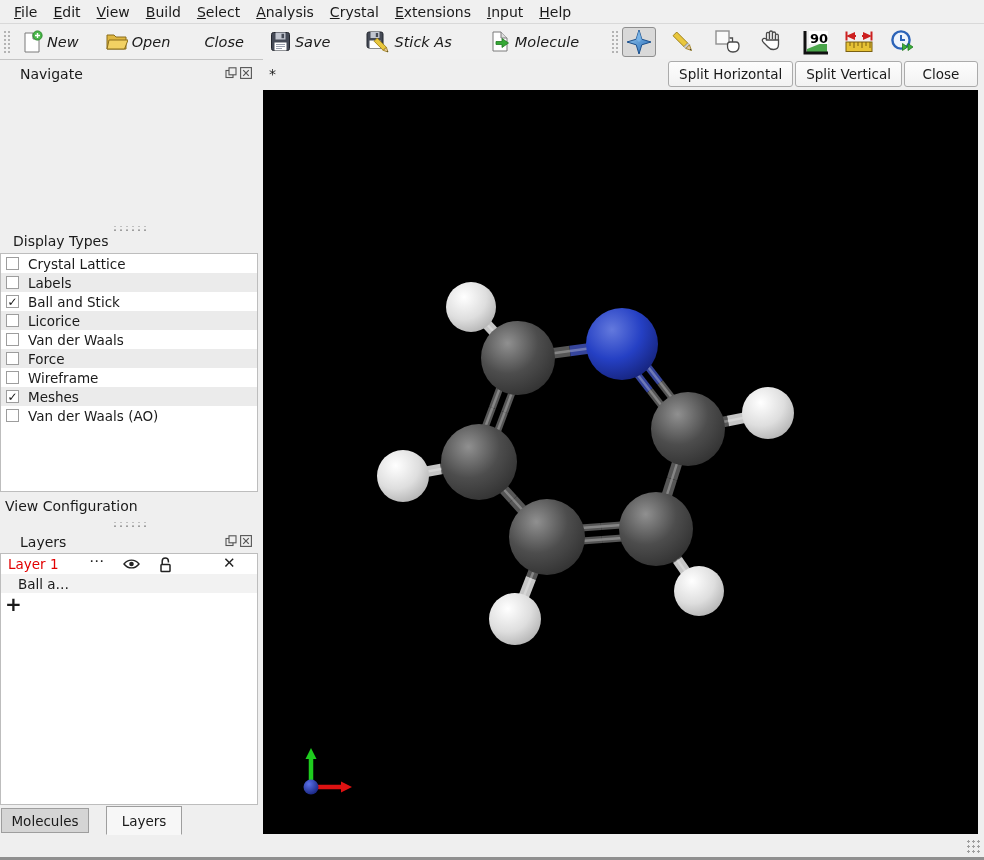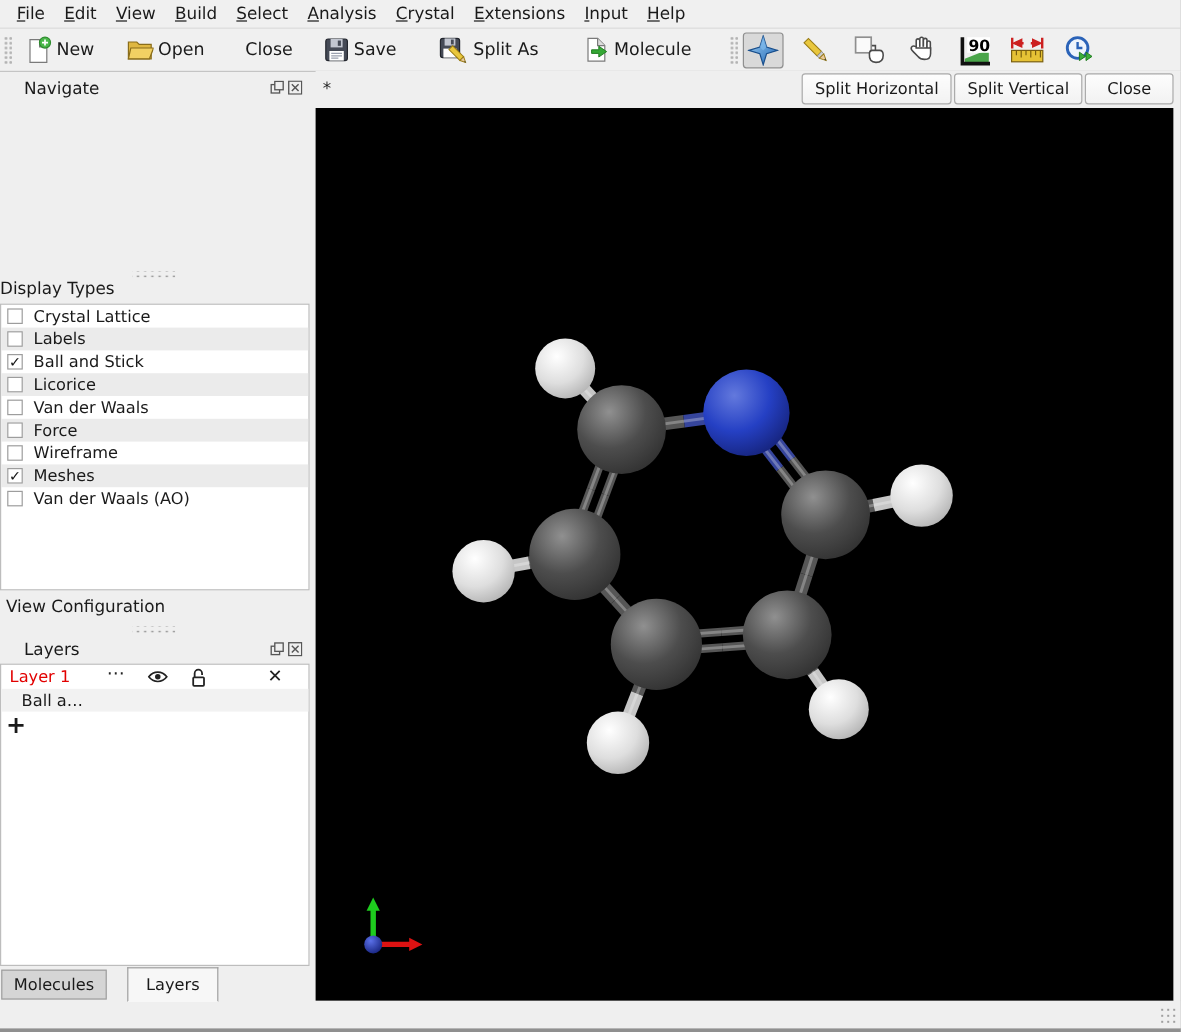"New" .tb-btn { font-style: none -> italic }
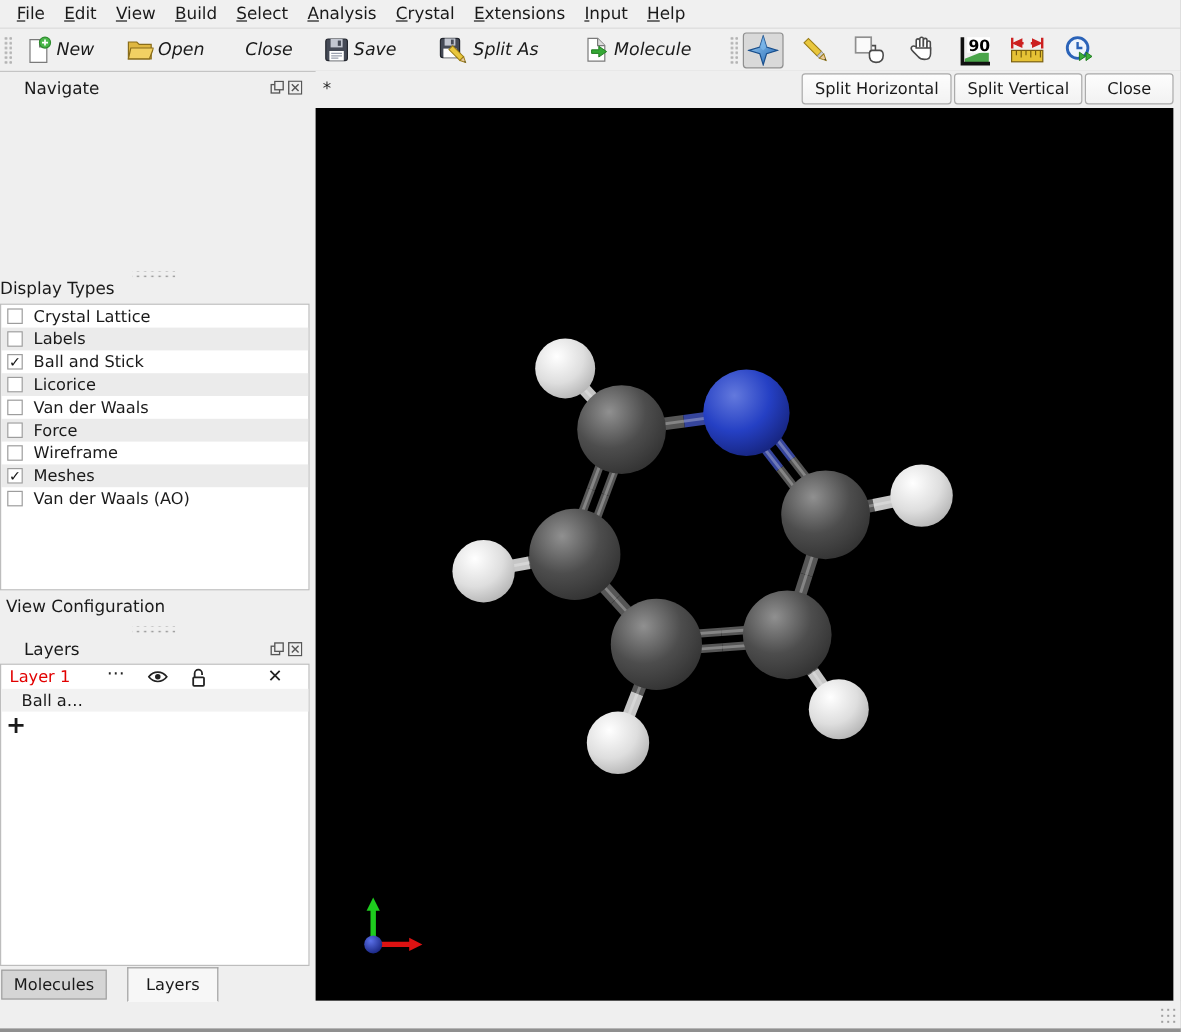"Split As" span { text: Split -> Stick }
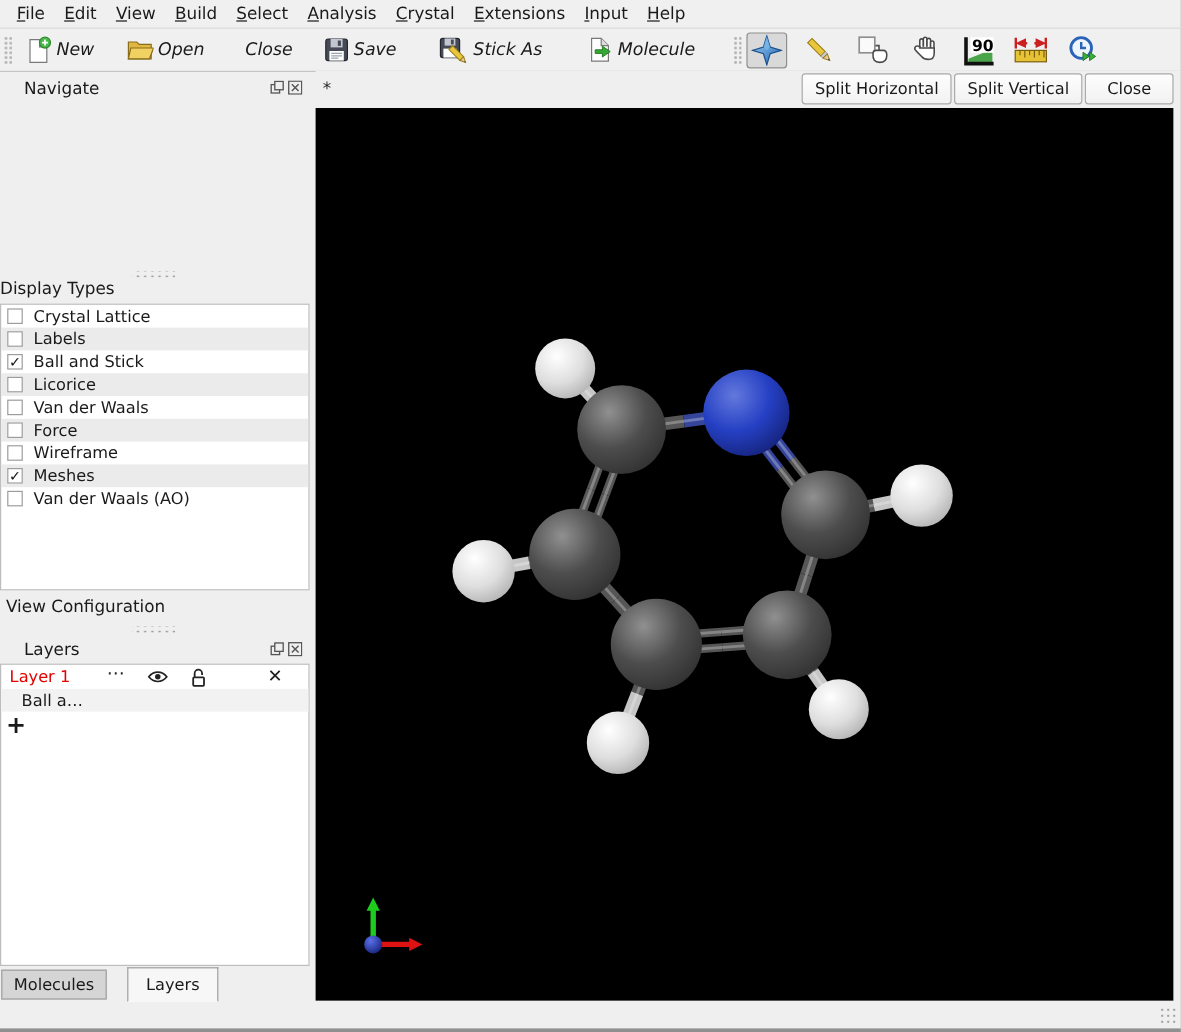"Display Types" .dt-label { left: 0 -> 13px }
